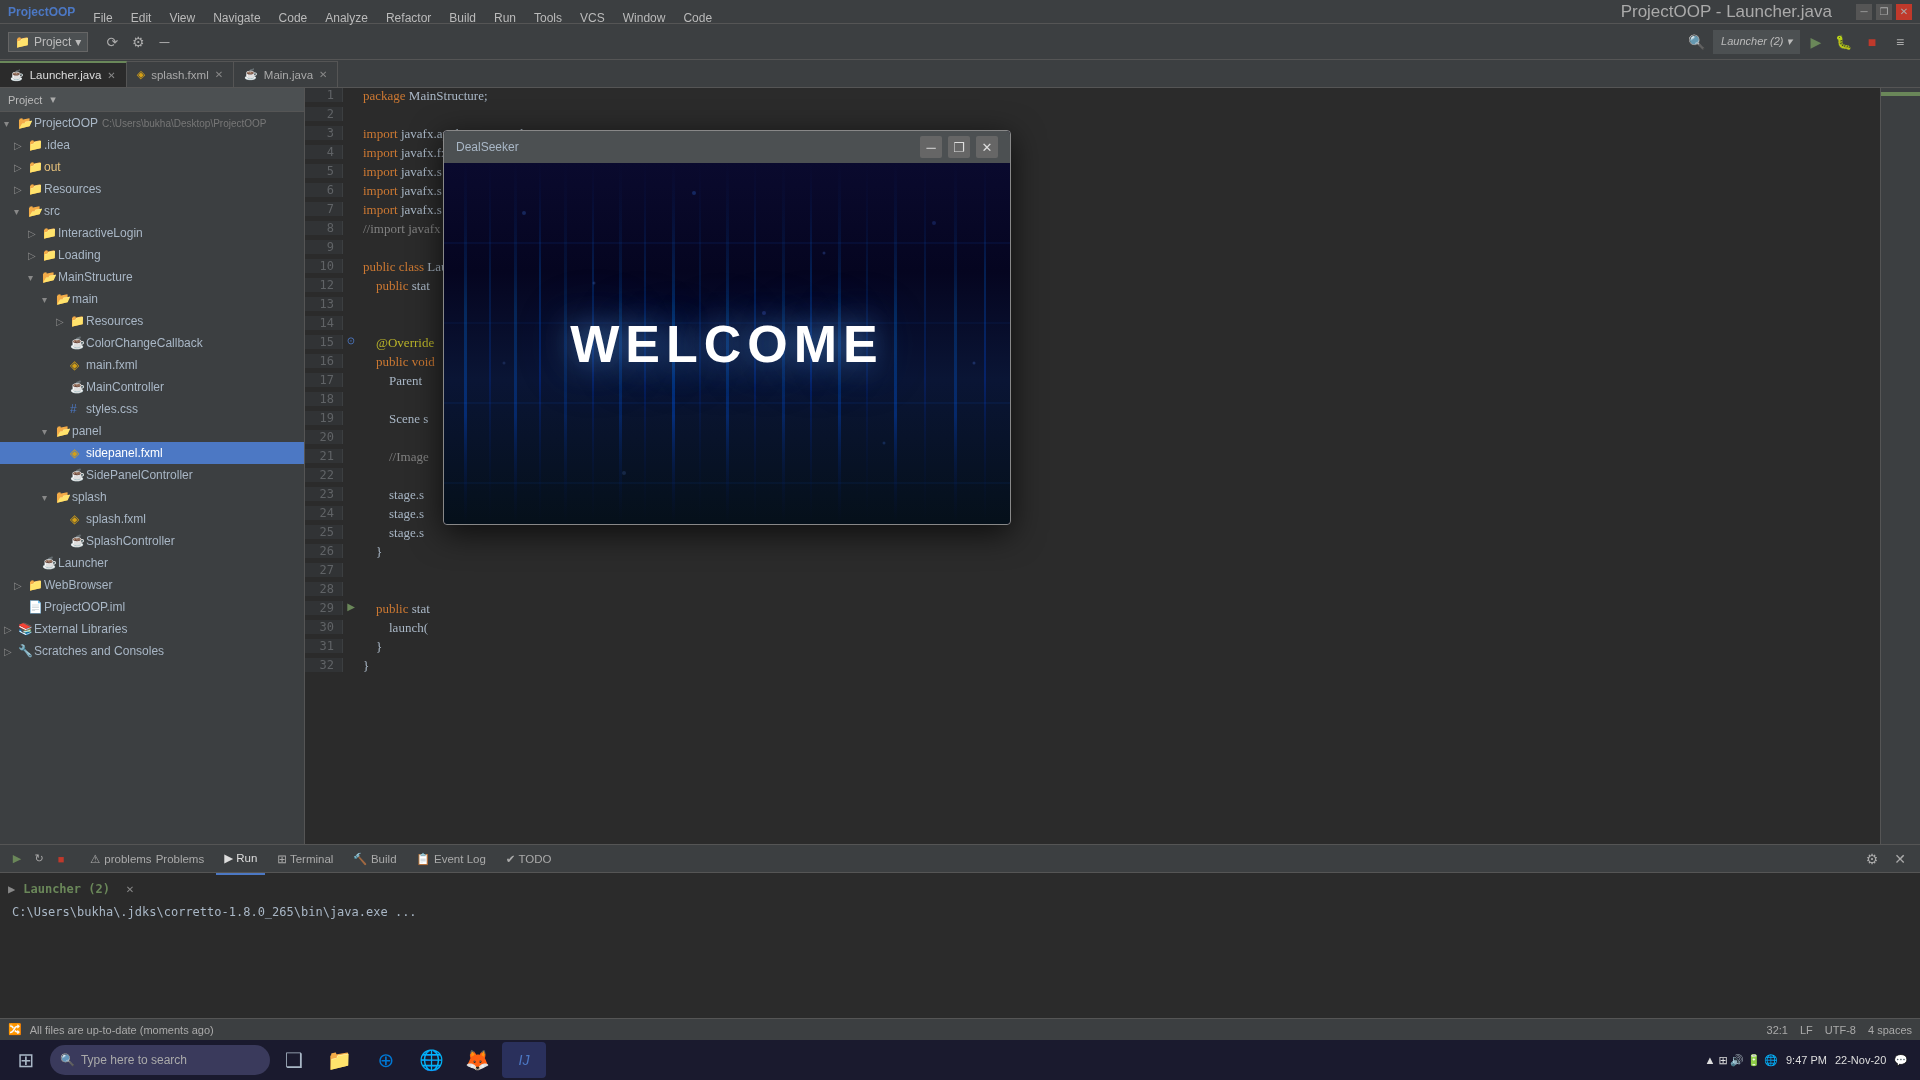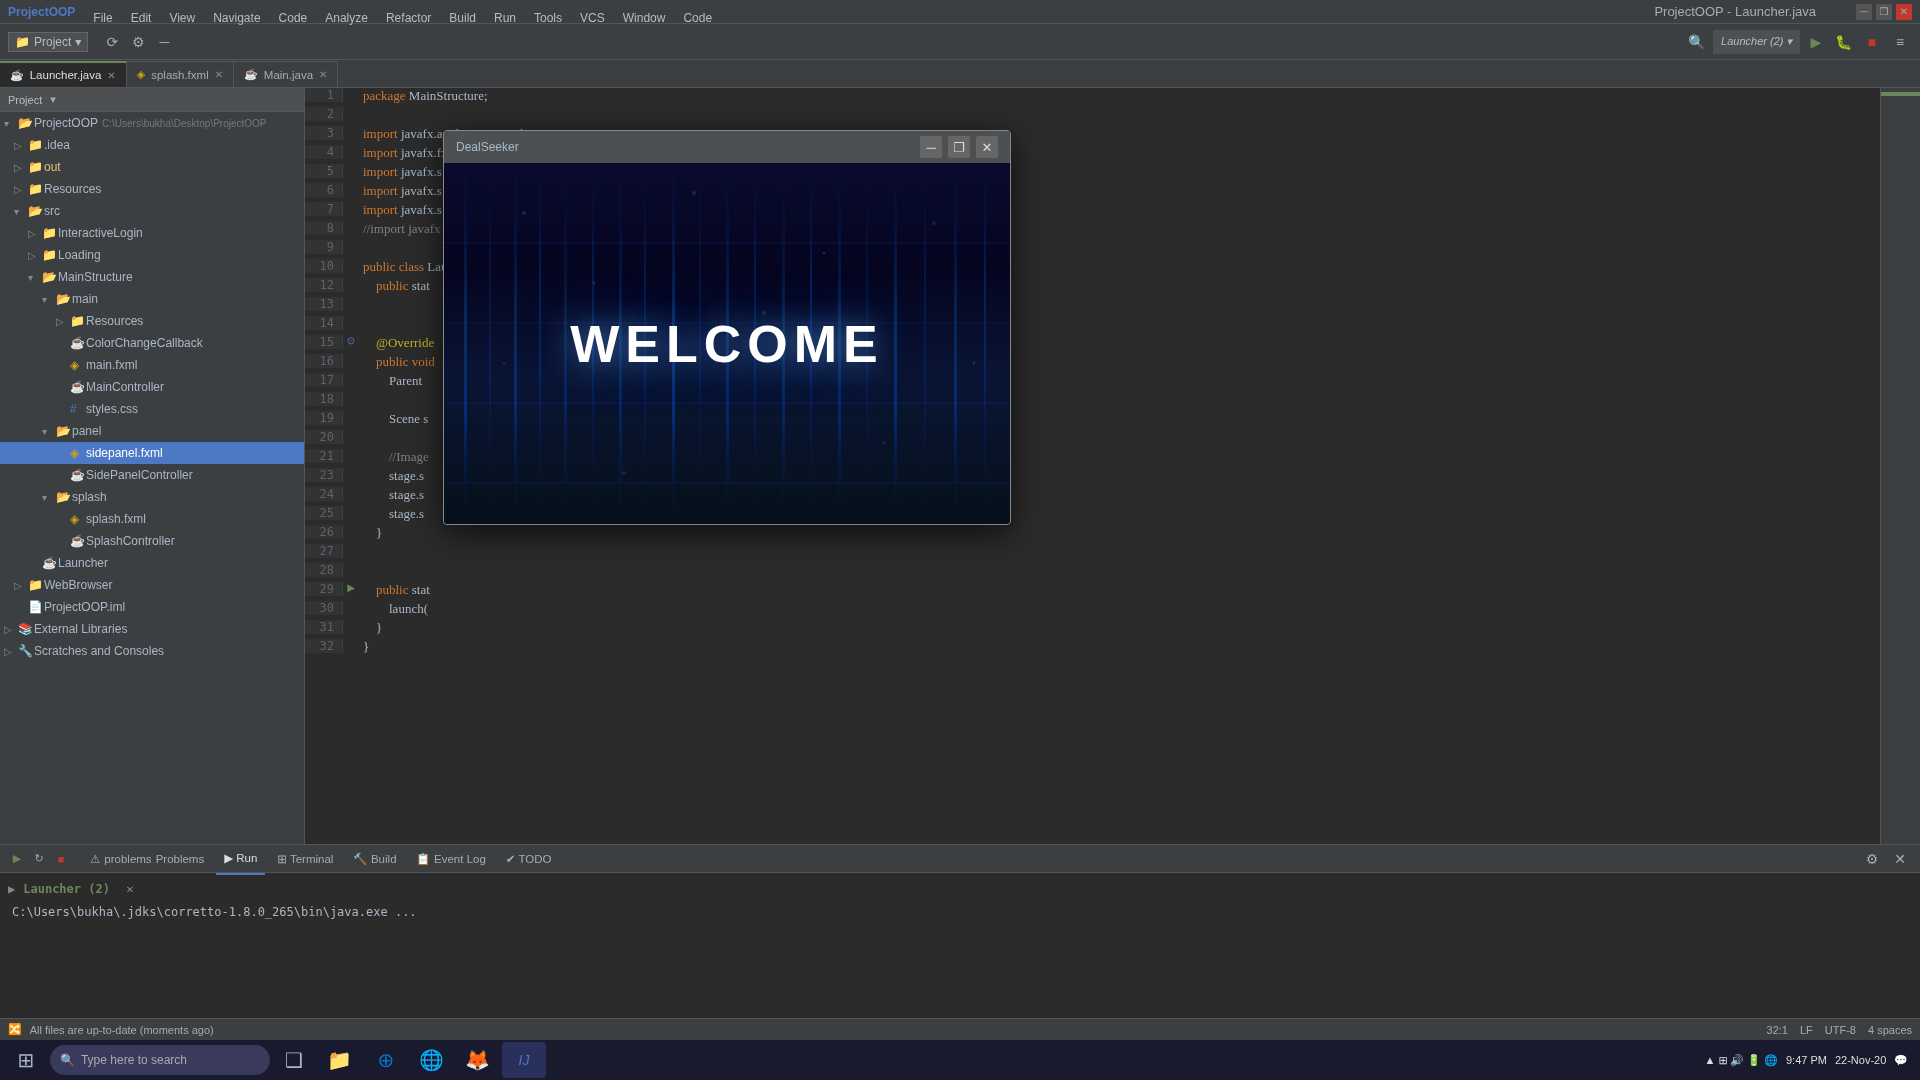"ProjectOOP - Launcher.java" span { font-size: 13px -> 17px; margin-right: 36px -> 20px }
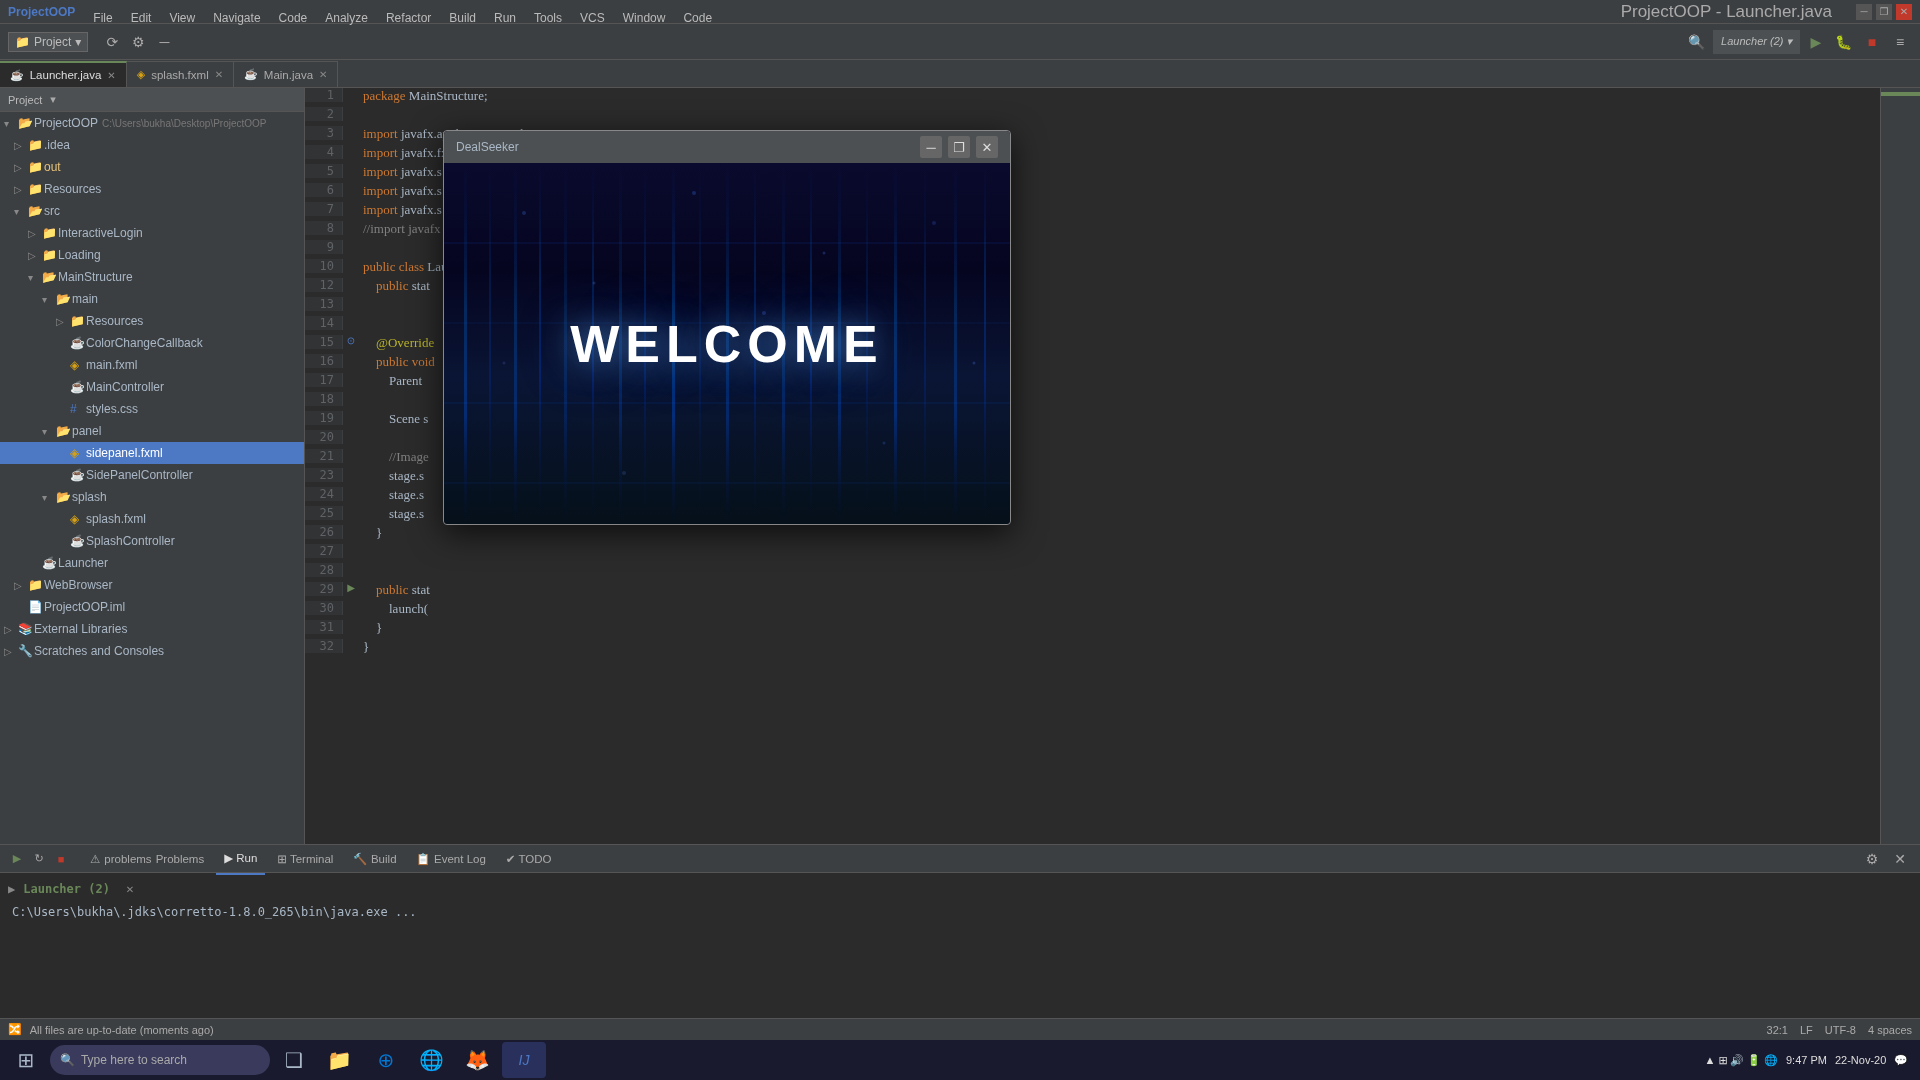"22" div.code-line { html: none -> <div> <span>22</span> <span></span> <span></span> </div> }
